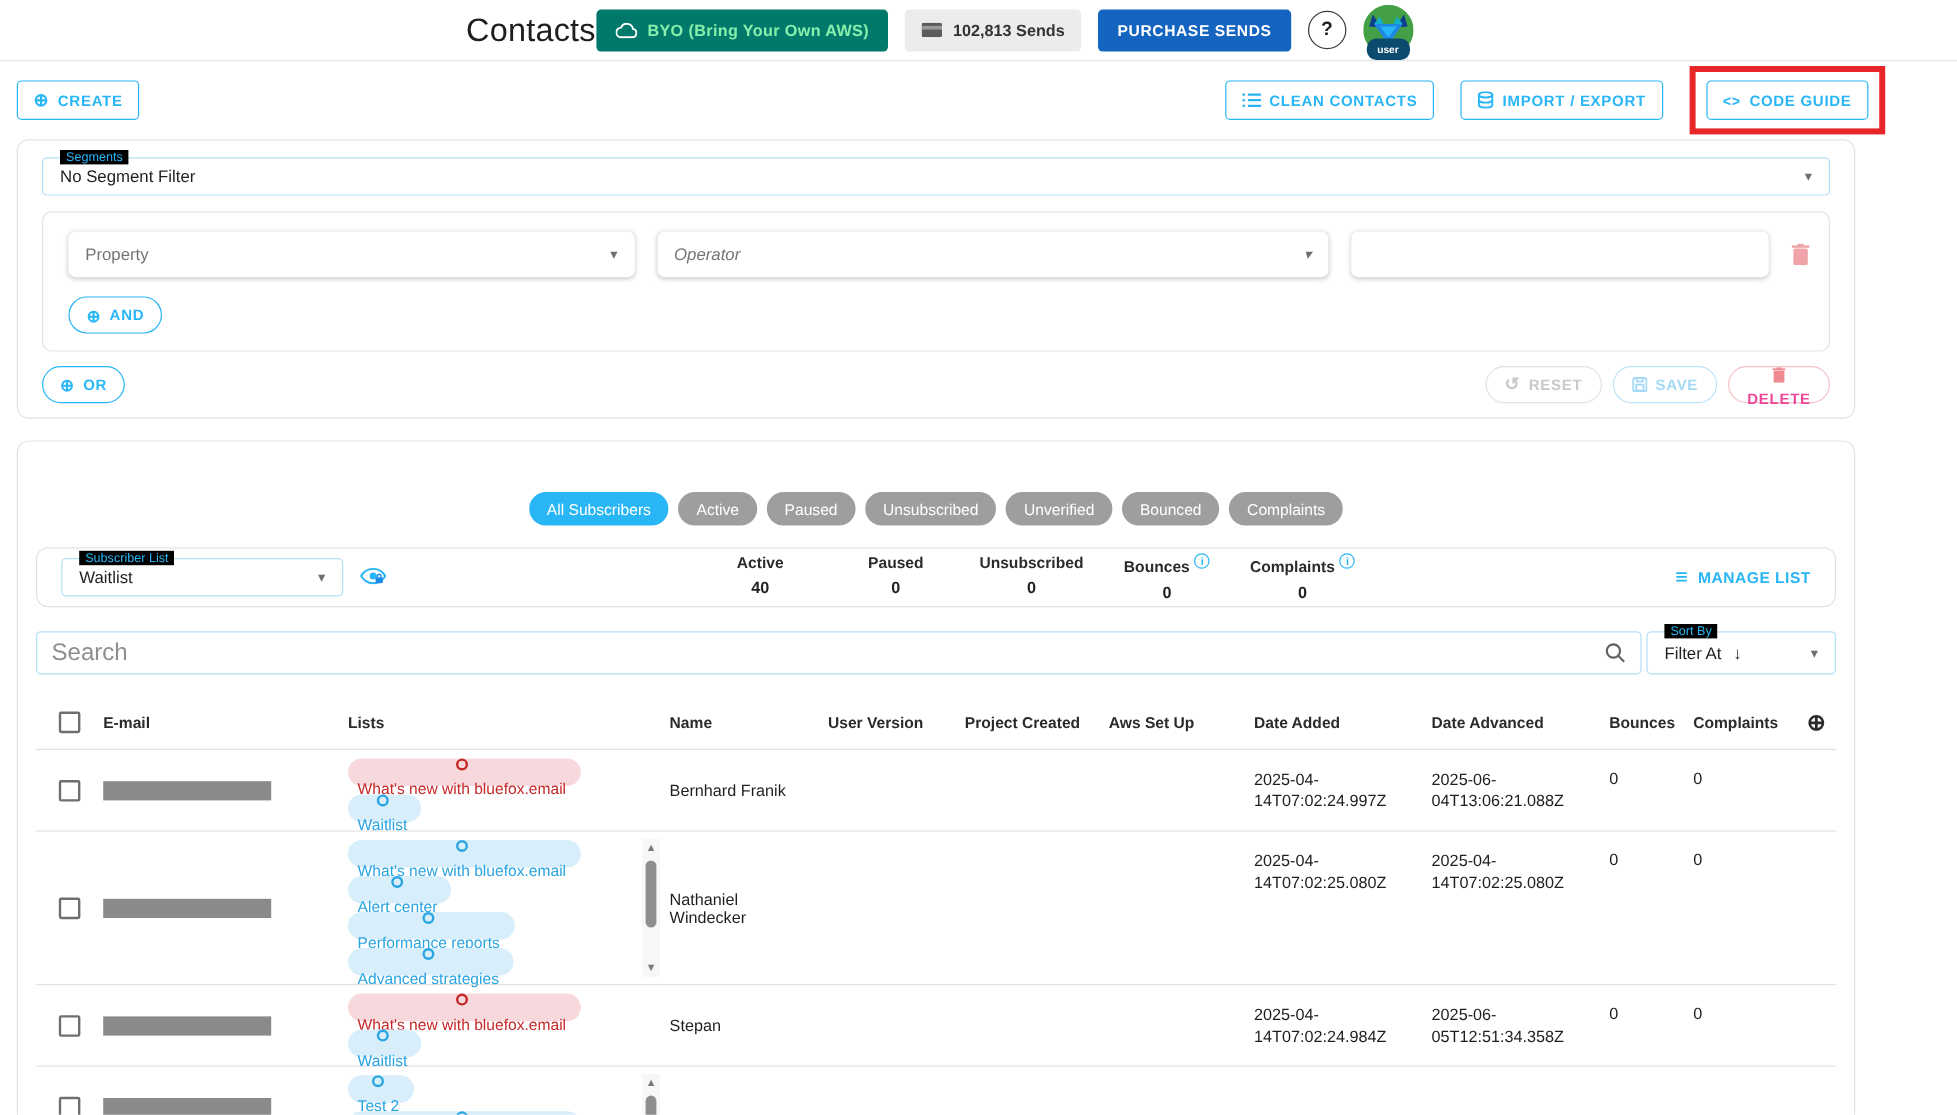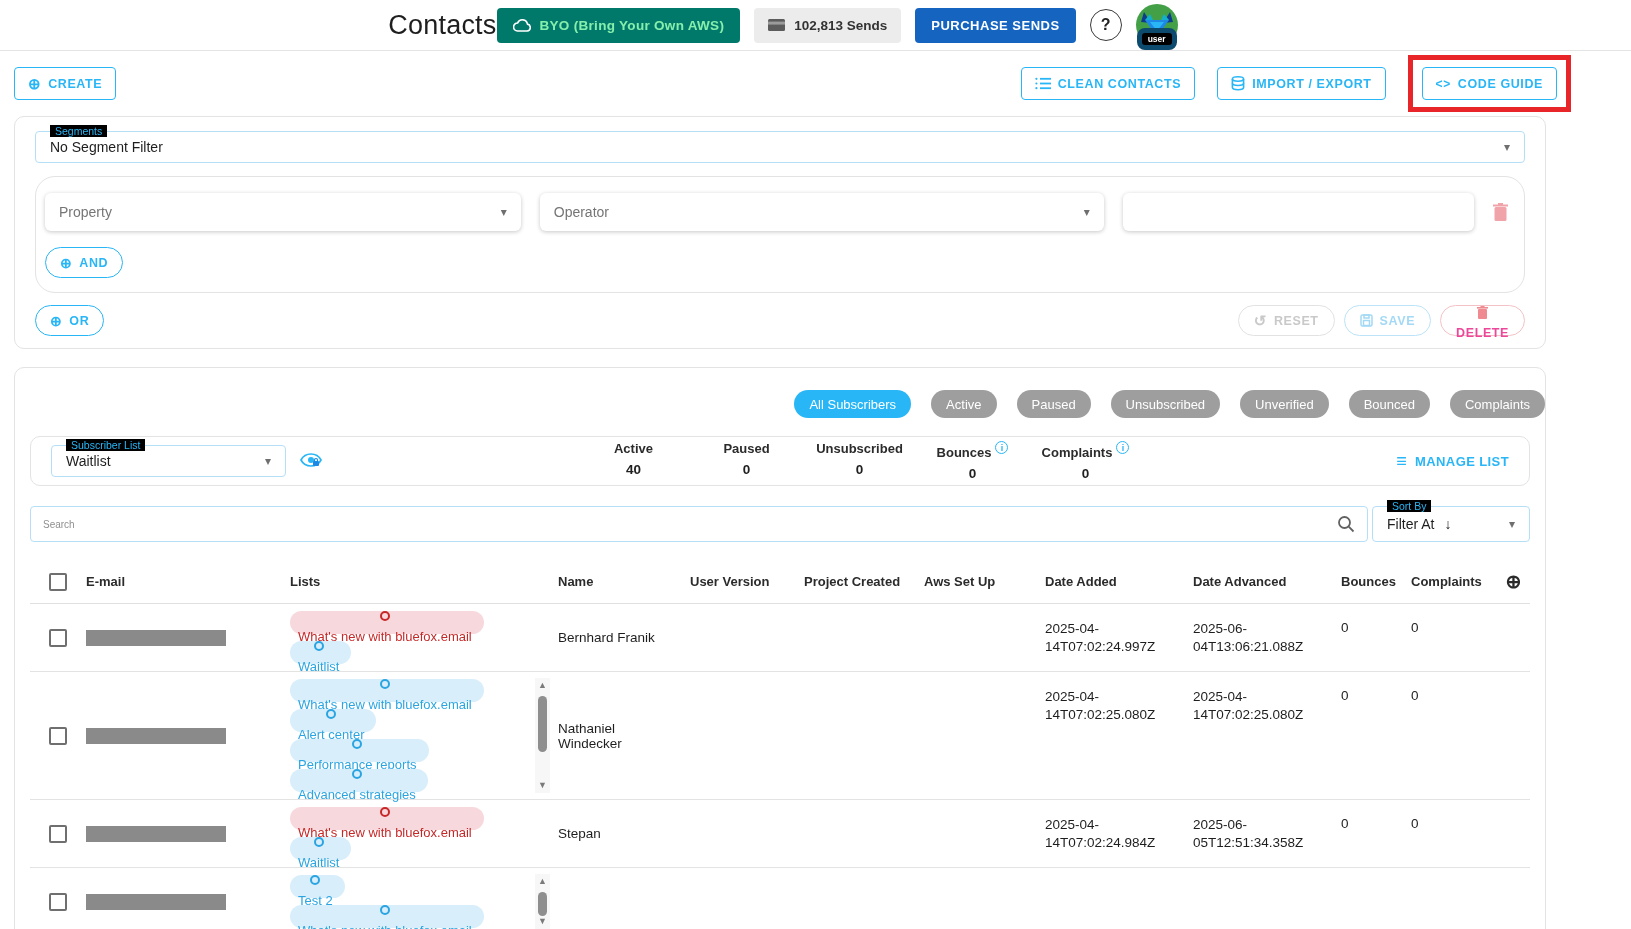"user" .avatar-badge { background: #000000 -> #0c4a6e; border: 5px solid #0c4a6e -> 3px solid #0c4a6e }
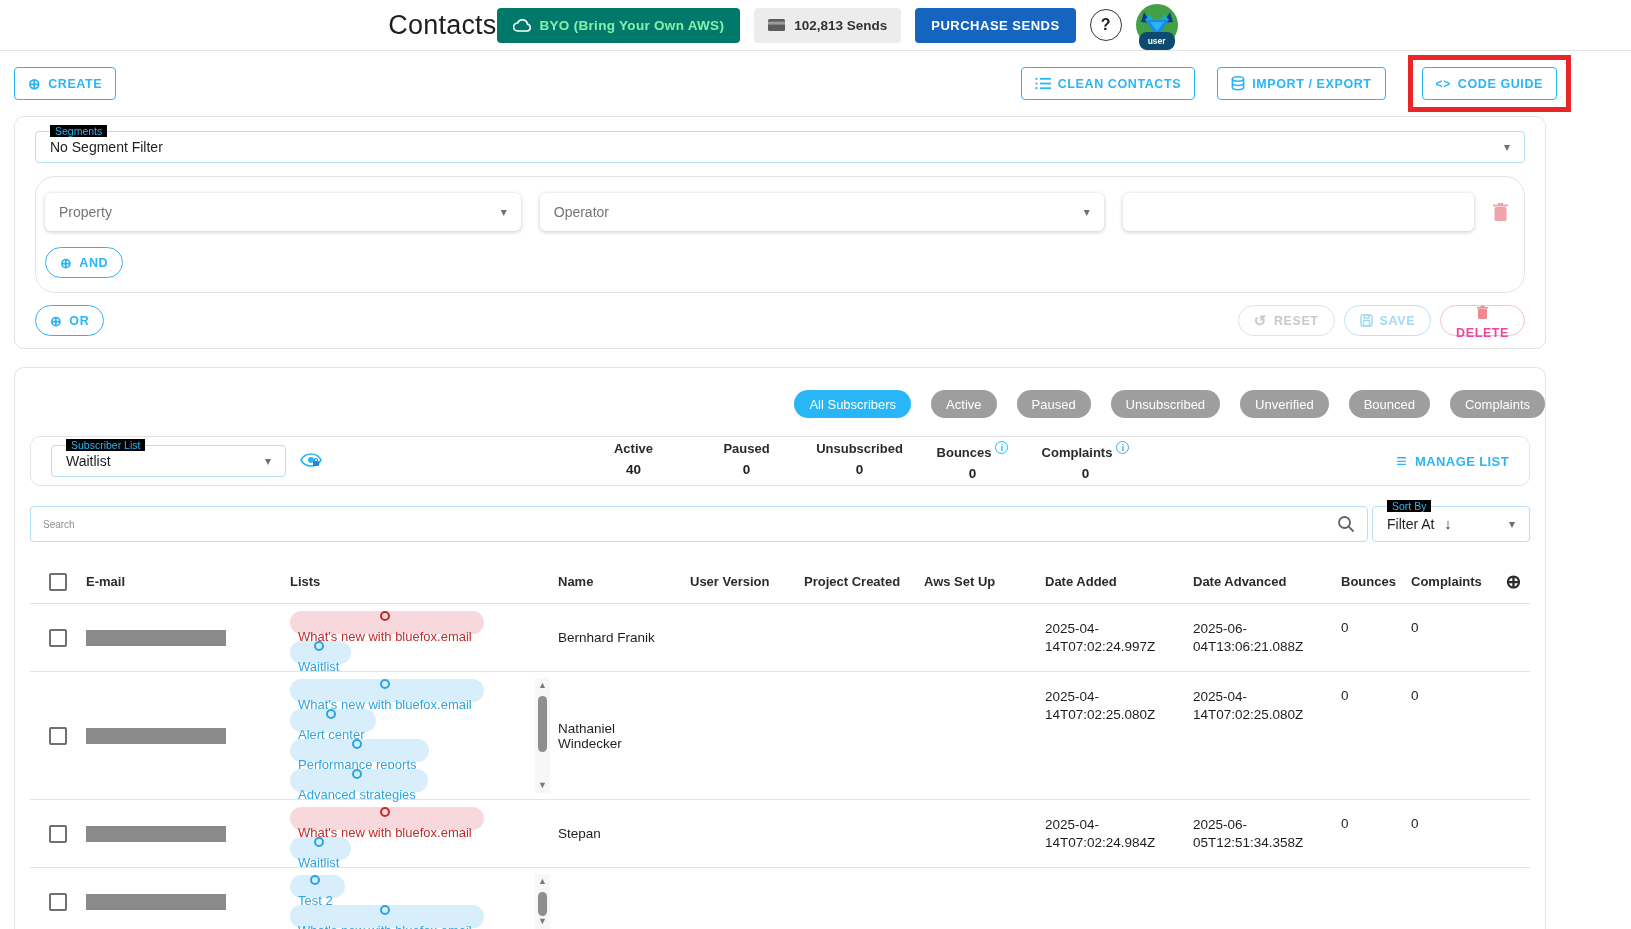"Property" .condition-group { border-radius: 20px -> 8px; padding: 16px 16px 14px 9px -> 16px 16px 14px 21px }
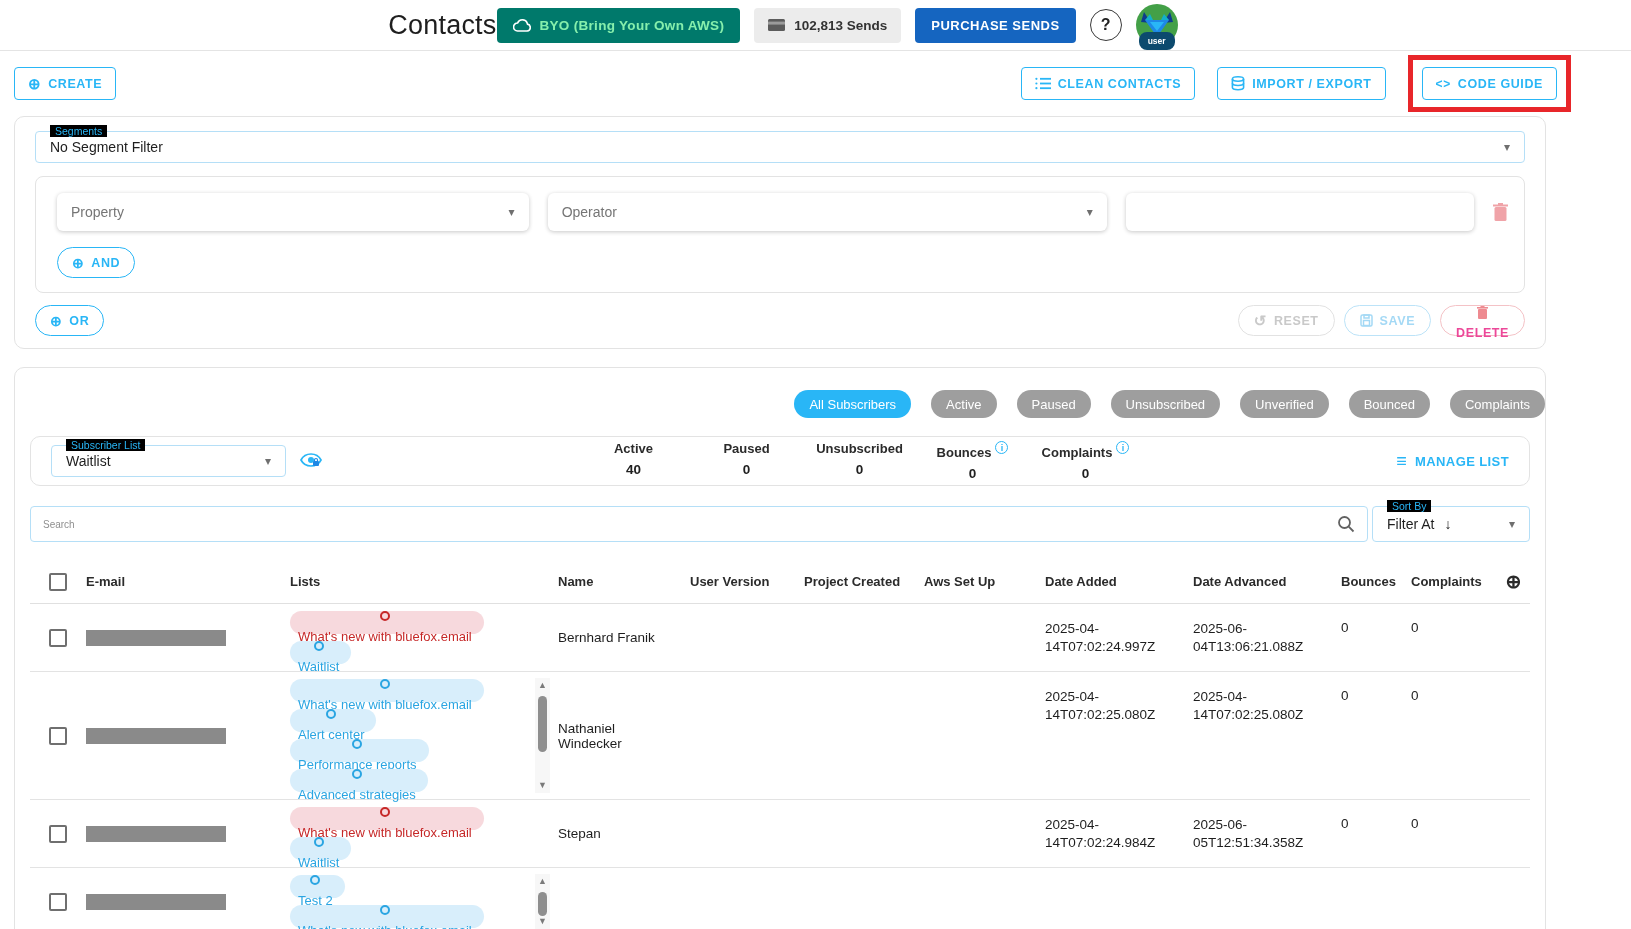"Operator" .w-op { font-style: none -> italic }
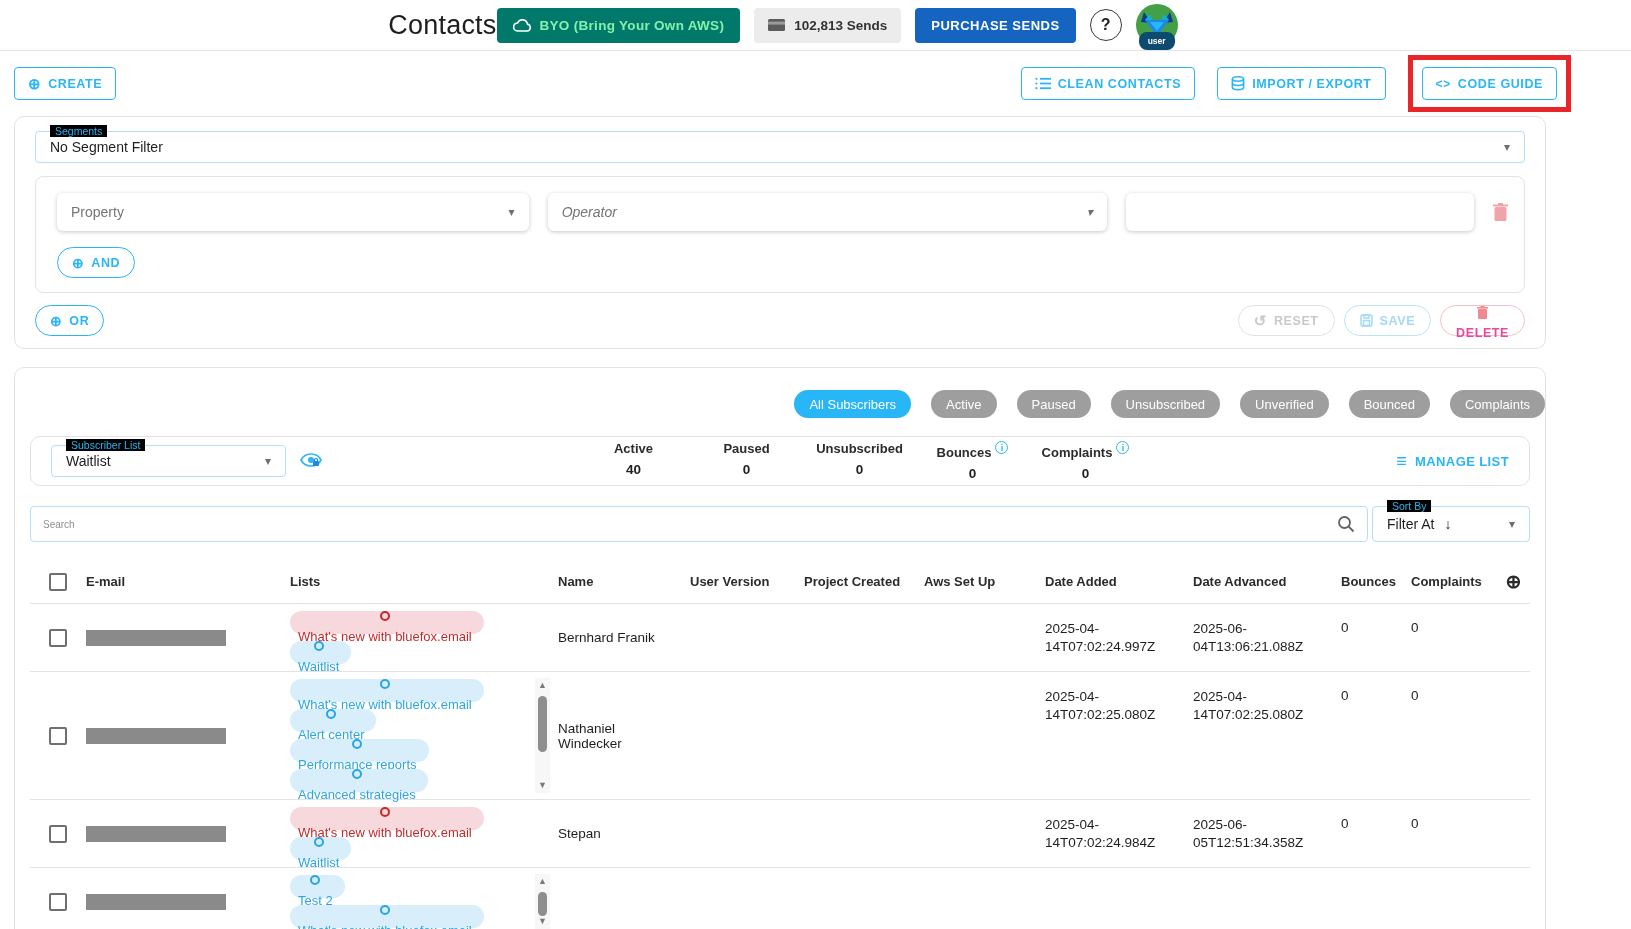"All Subscribers" .tabs { gap: 20px -> 8px; justify-content: flex-end -> center; margin-top: none -> 20px }
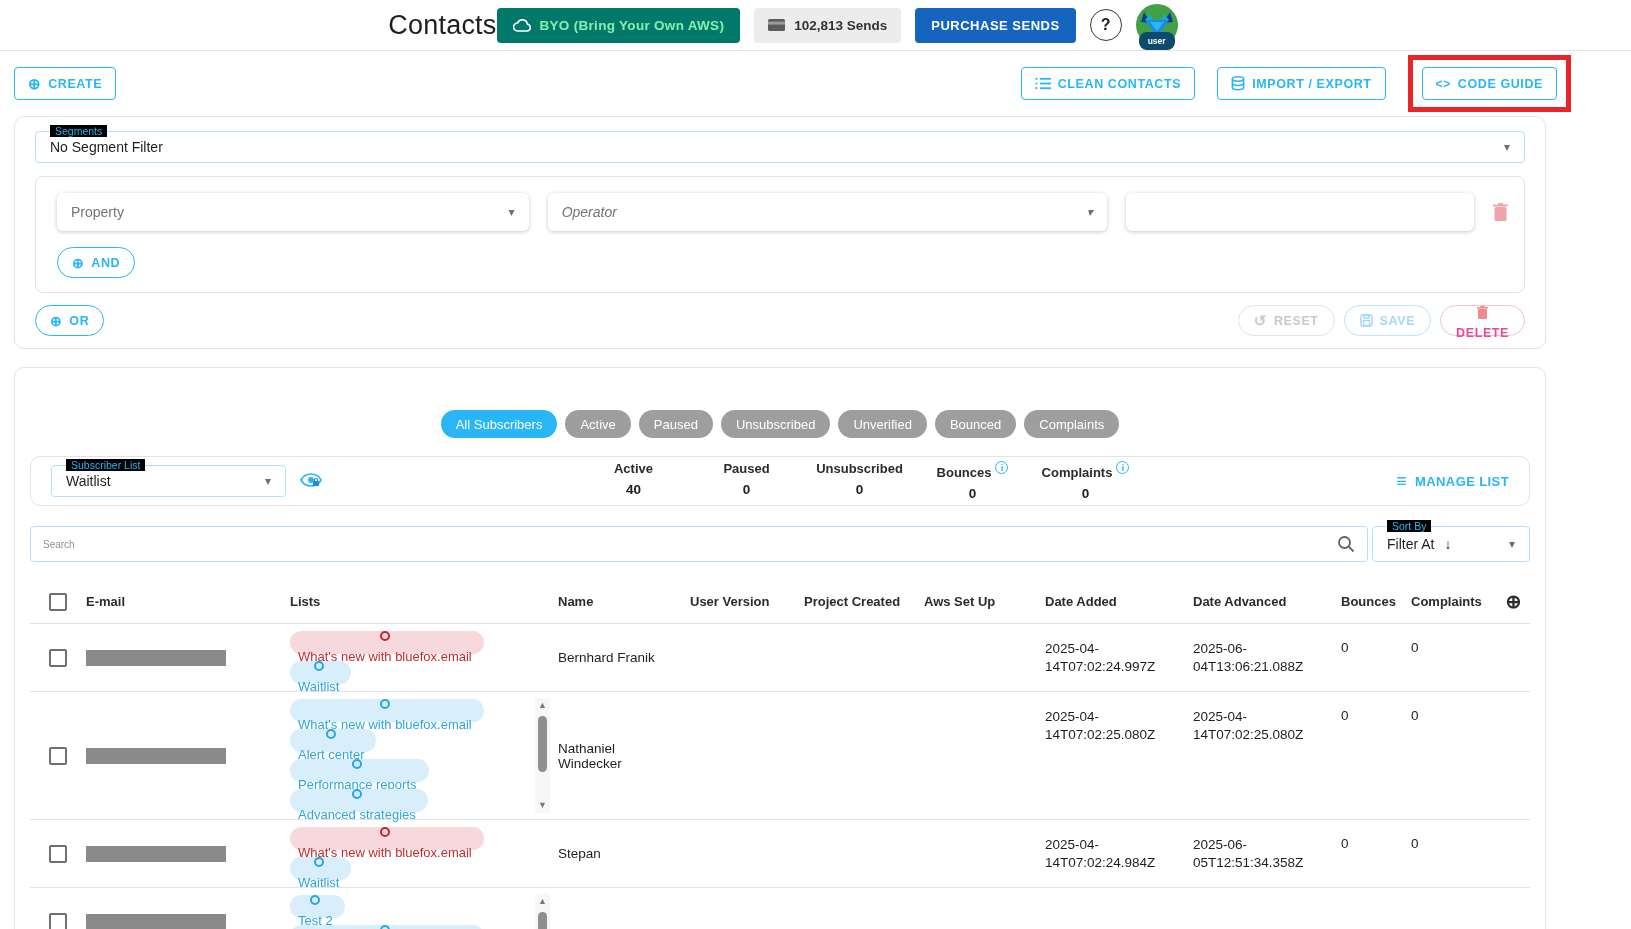"Search" .search-field input { font-size: 10px -> 20px }
